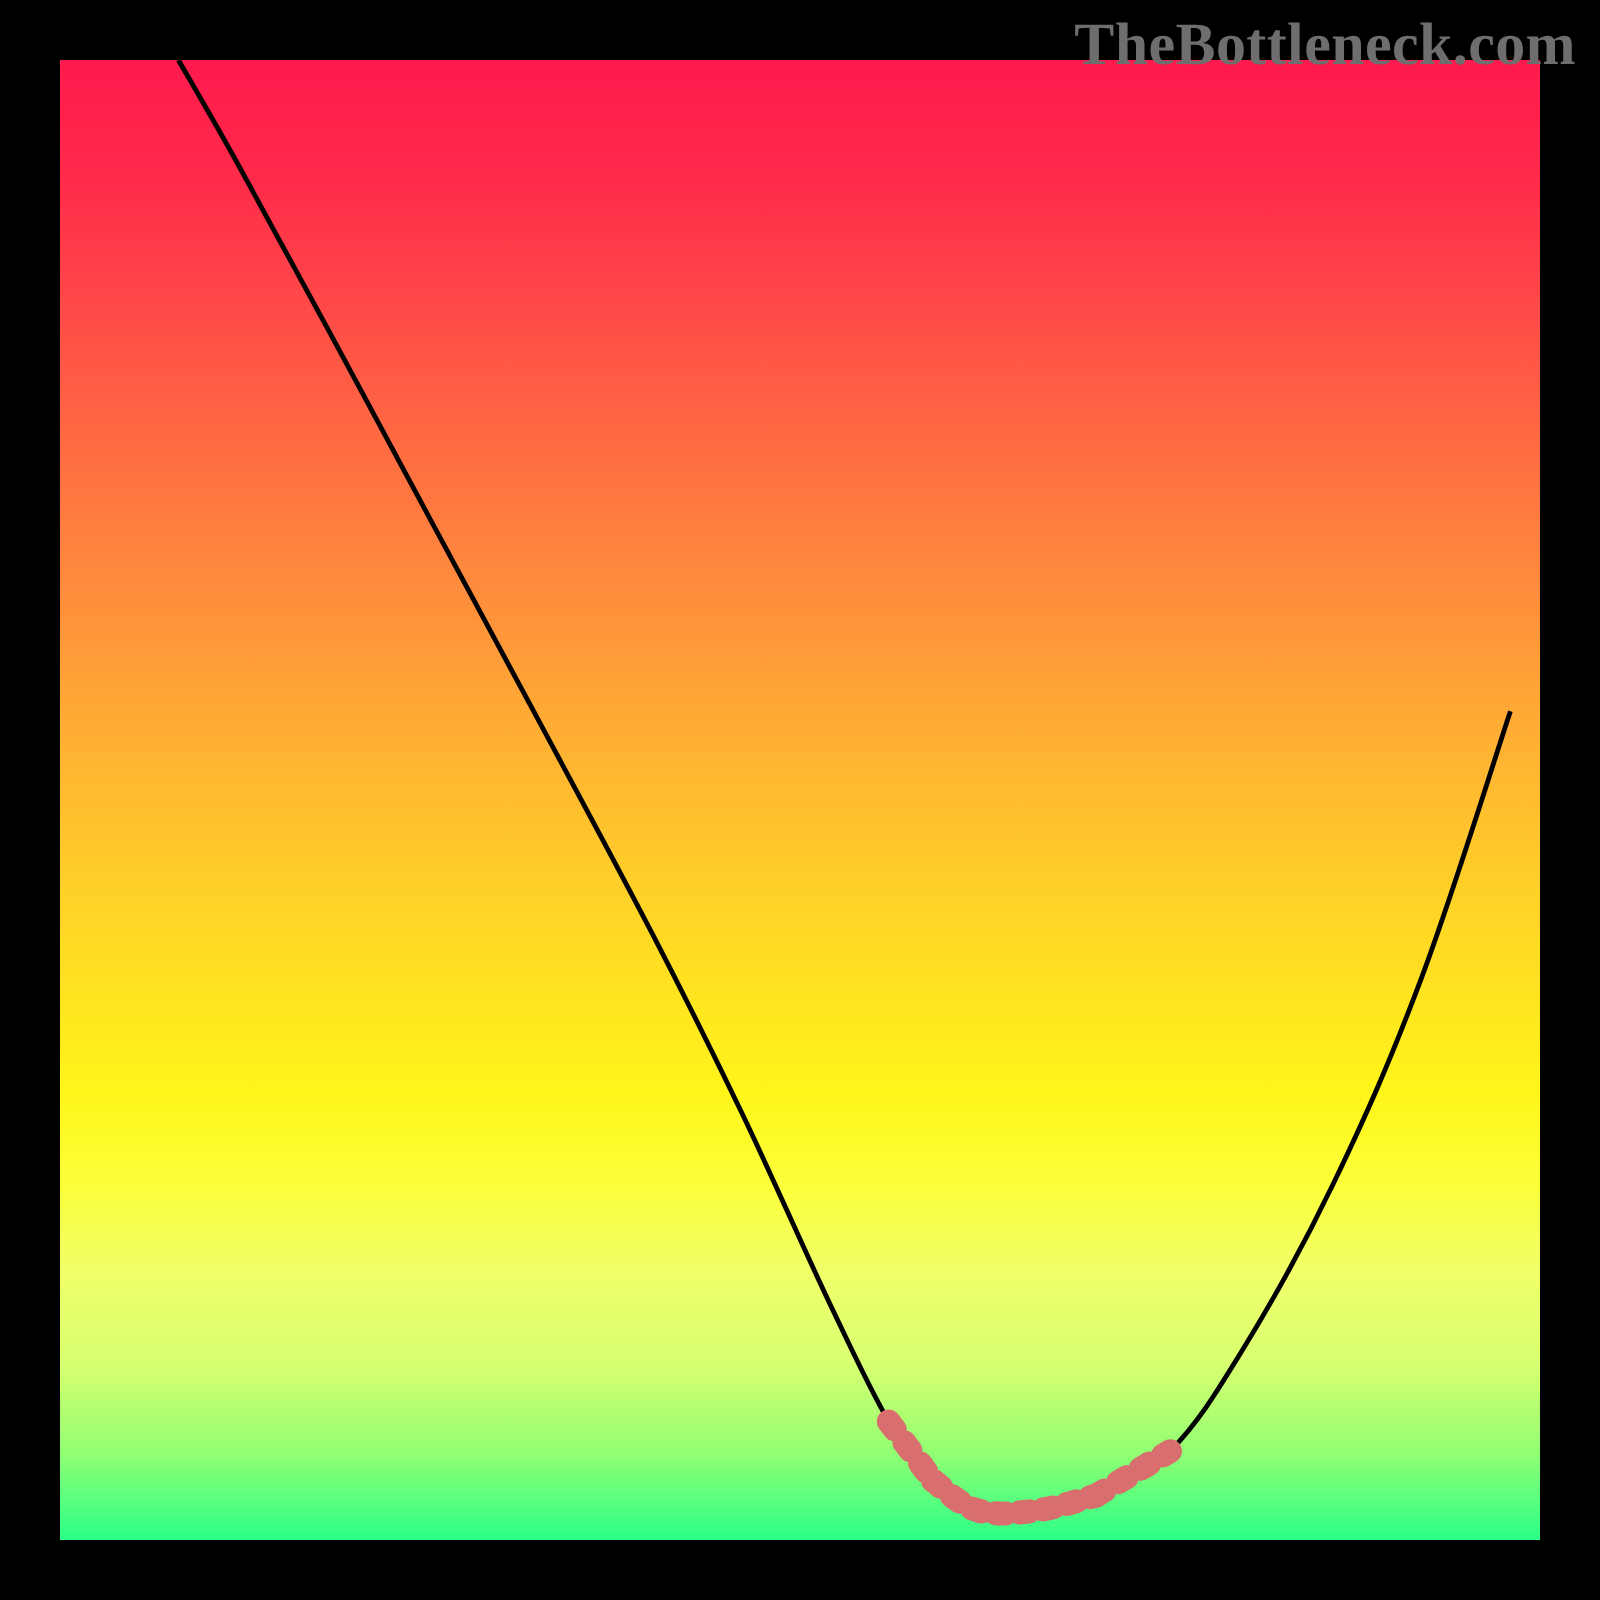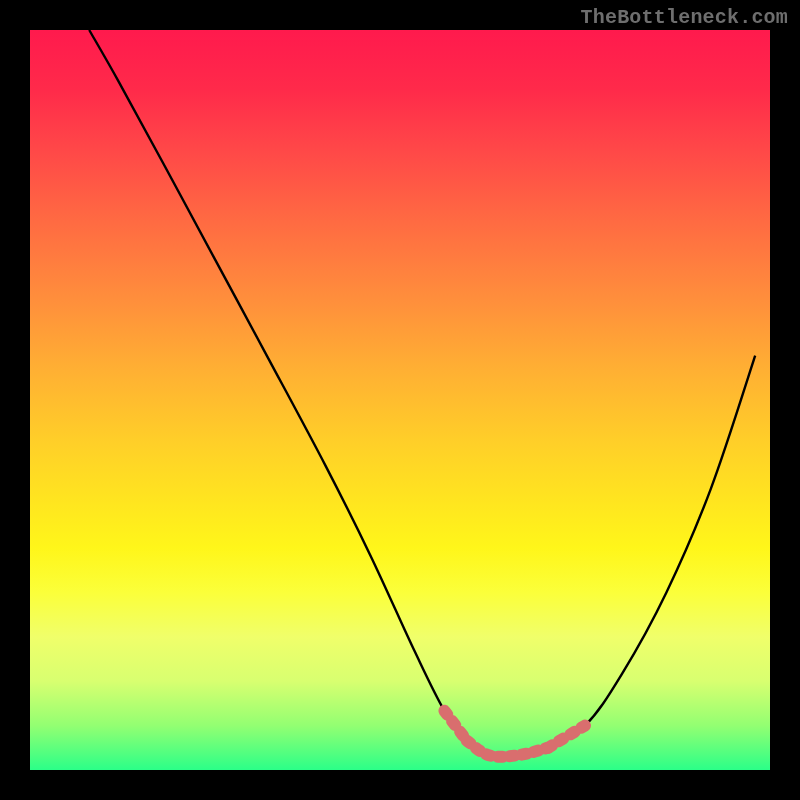"TheBottleneck.com" .watermark { font-family: Liberation Mono, monospace -> Liberation Serif, serif; font-size: 20px -> 30px }
